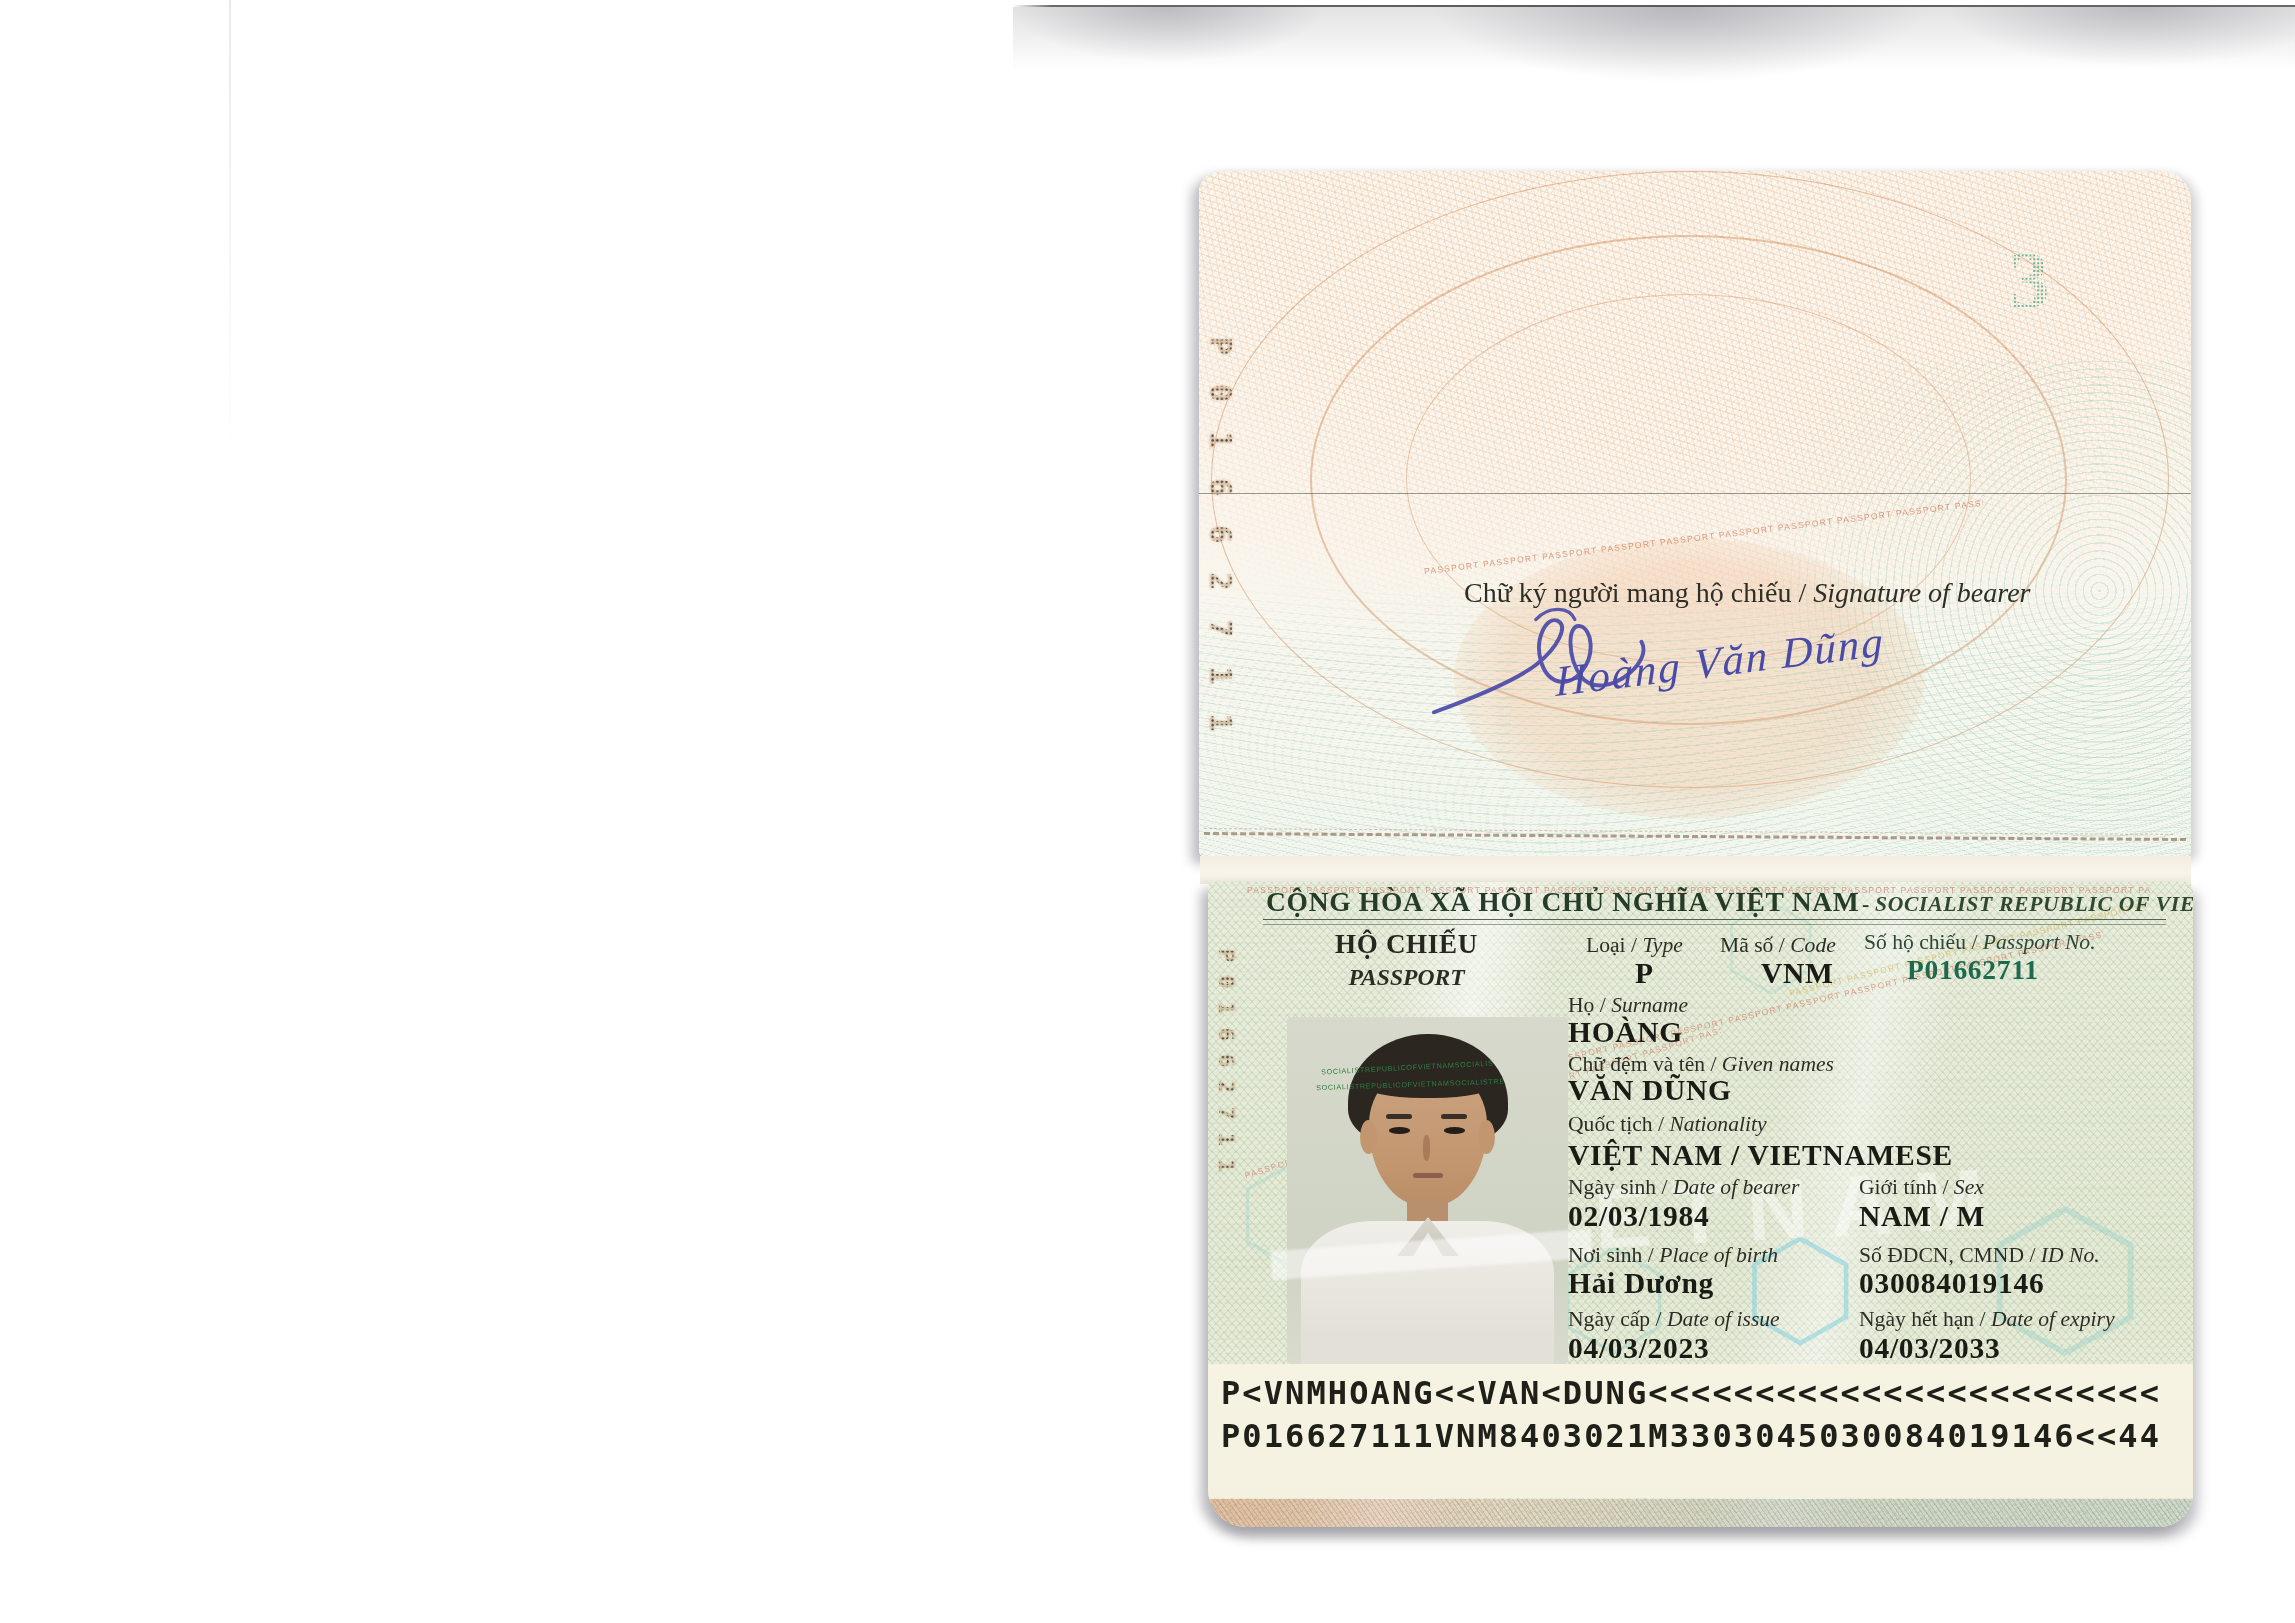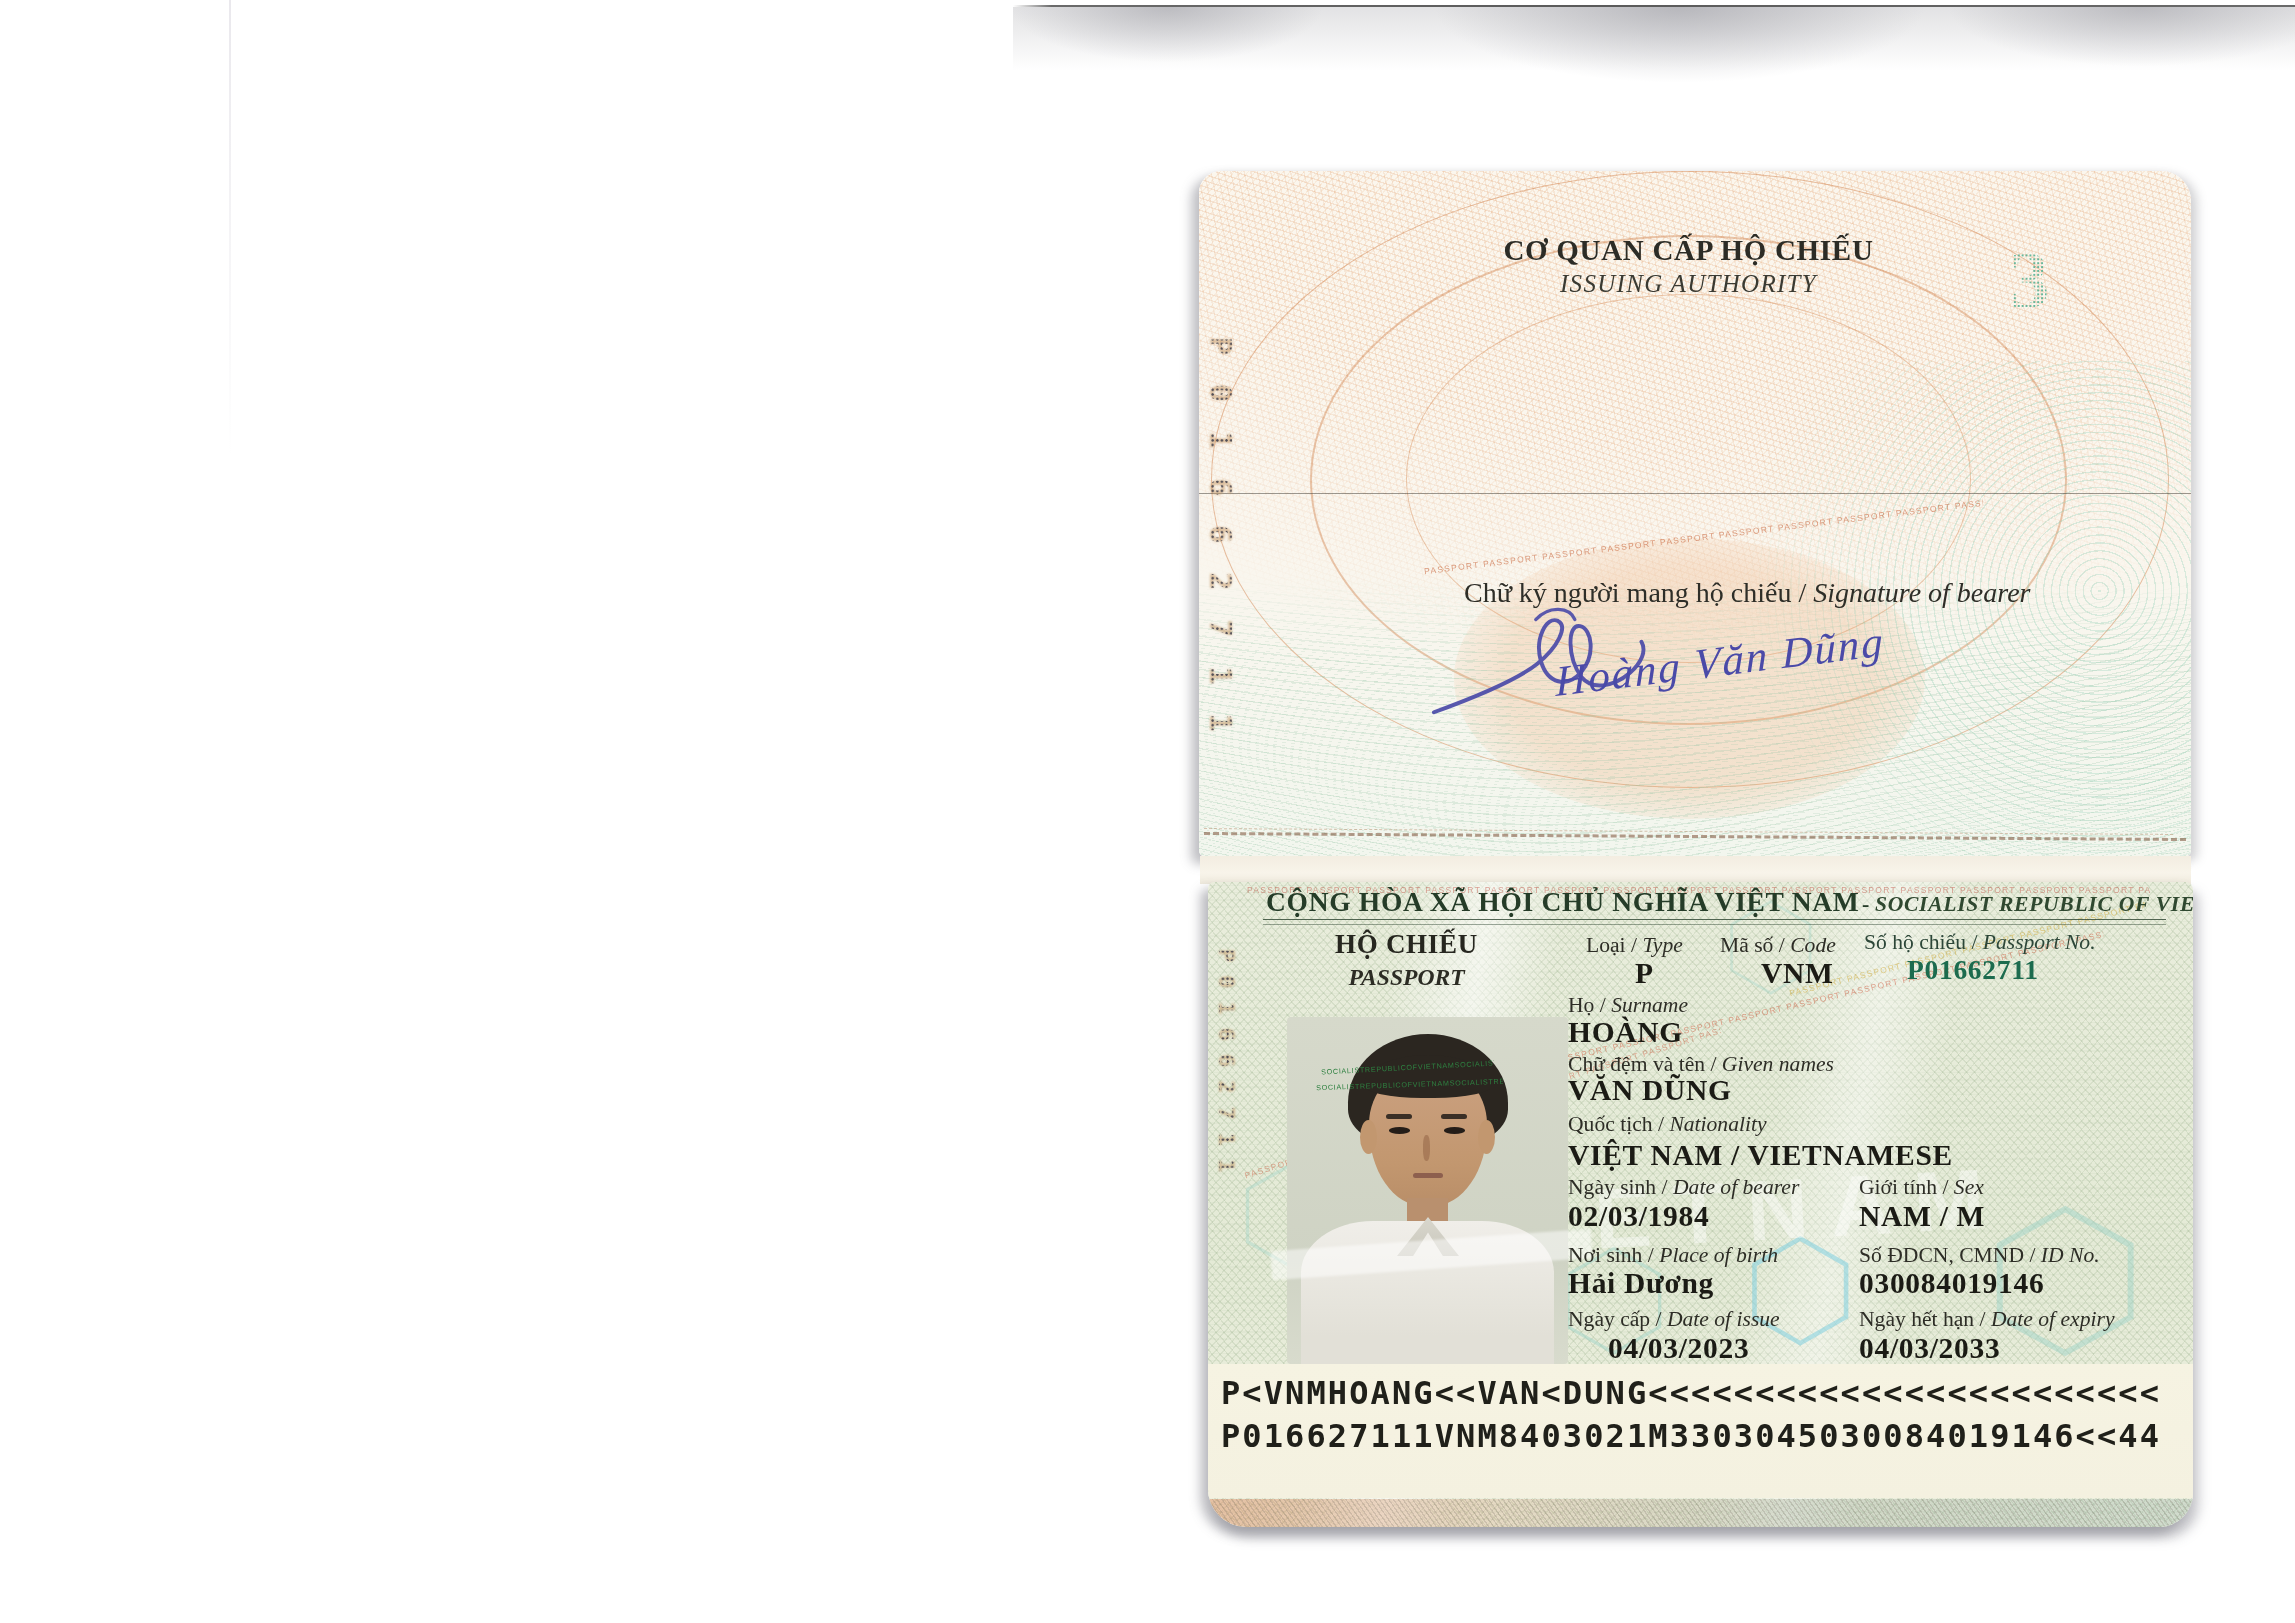"CƠ QUAN CẤP HỘ CHIẾU" div.hdr { html: <div> <div>CƠ QUAN CẤP HỘ CHIẾU</div> <div>ISSUING AUTHORITY</div> </div> -> none }
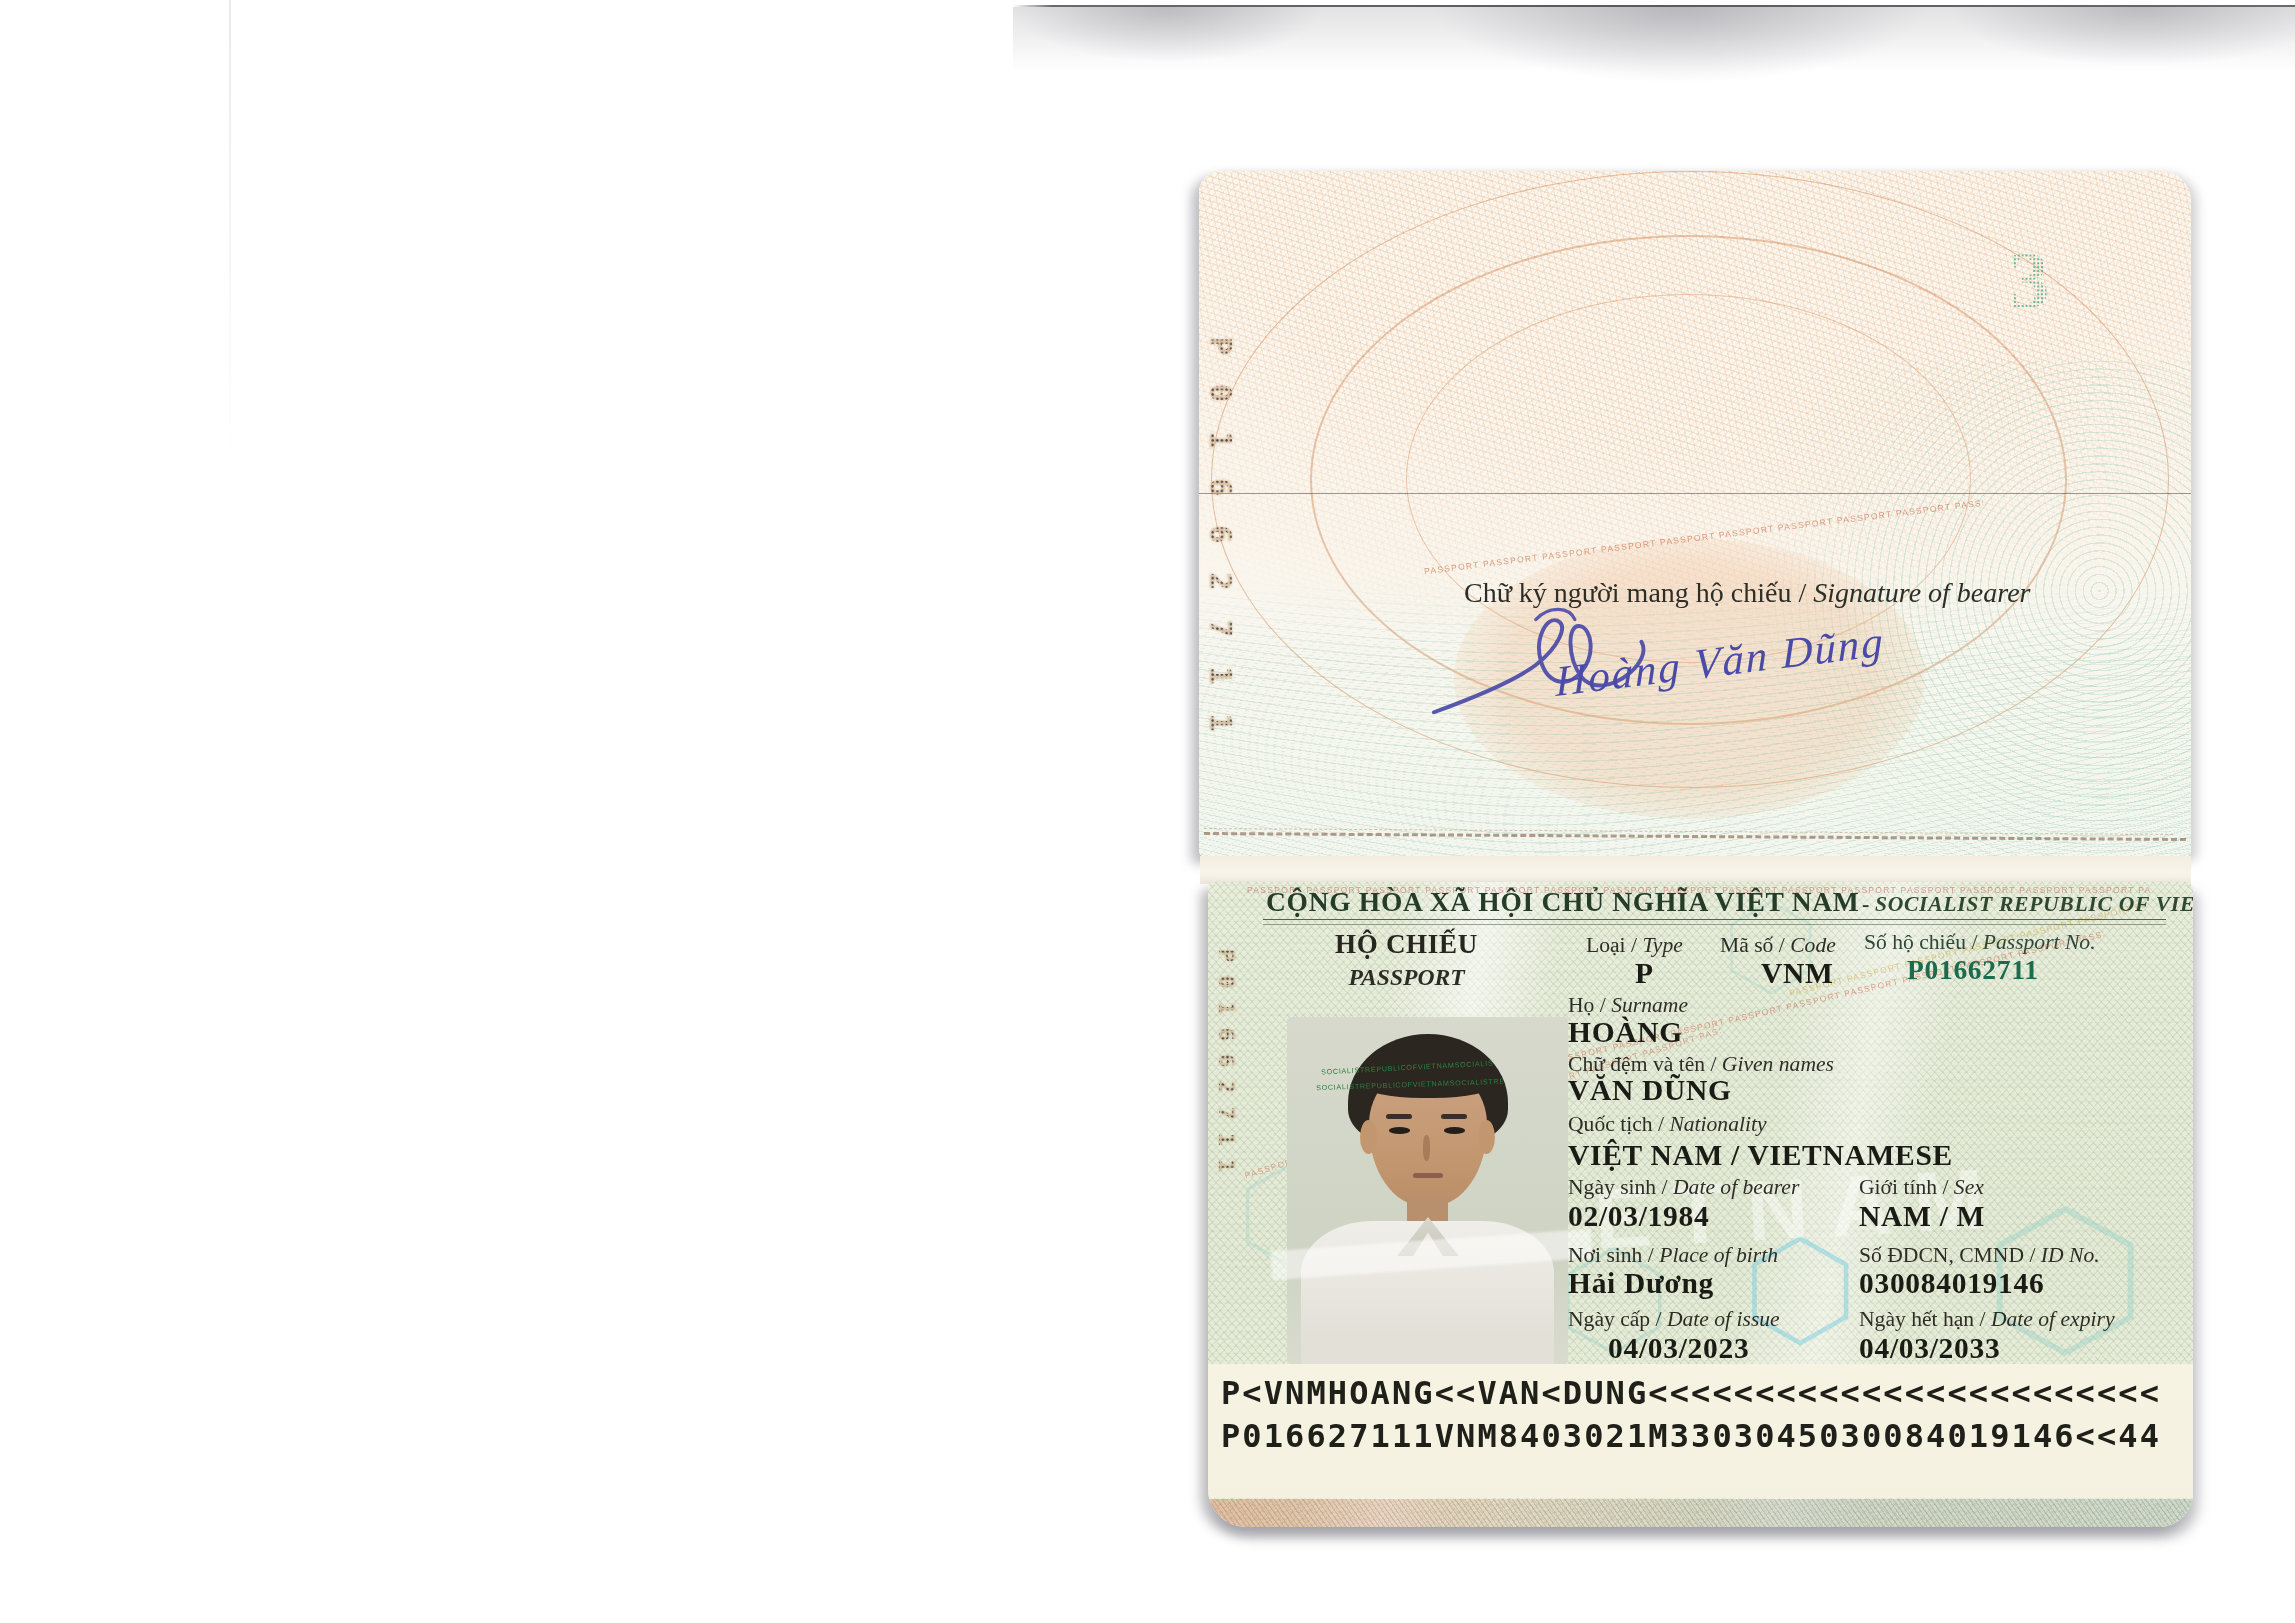"04/03/2023" #f-issue-v { margin-left: 40px -> none }
